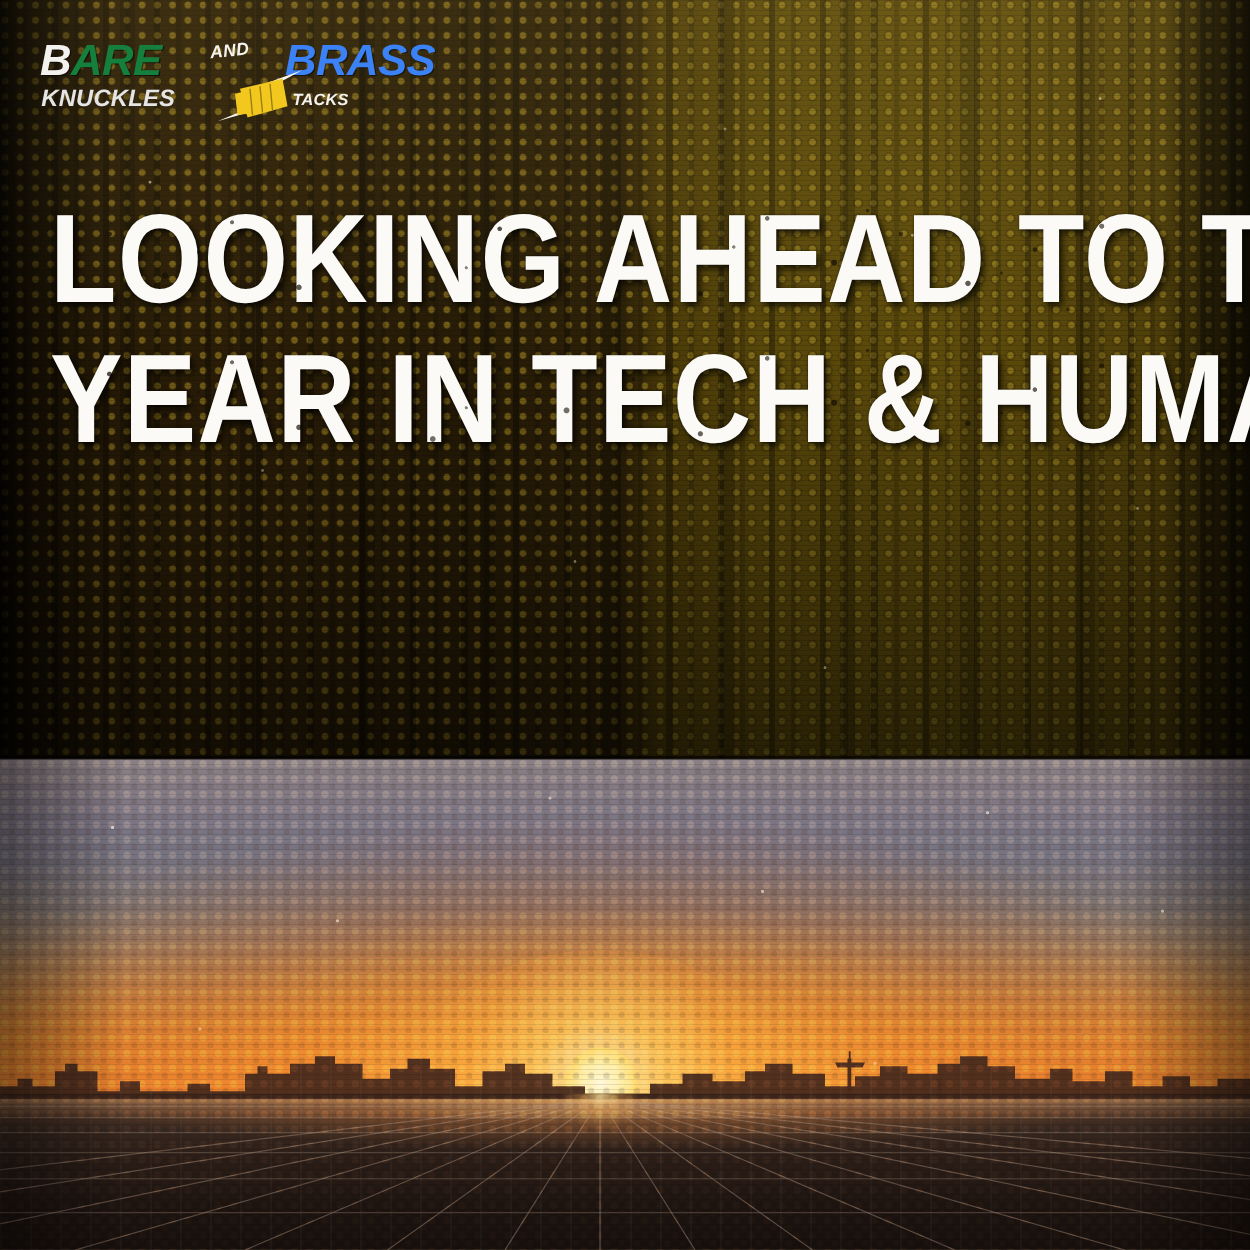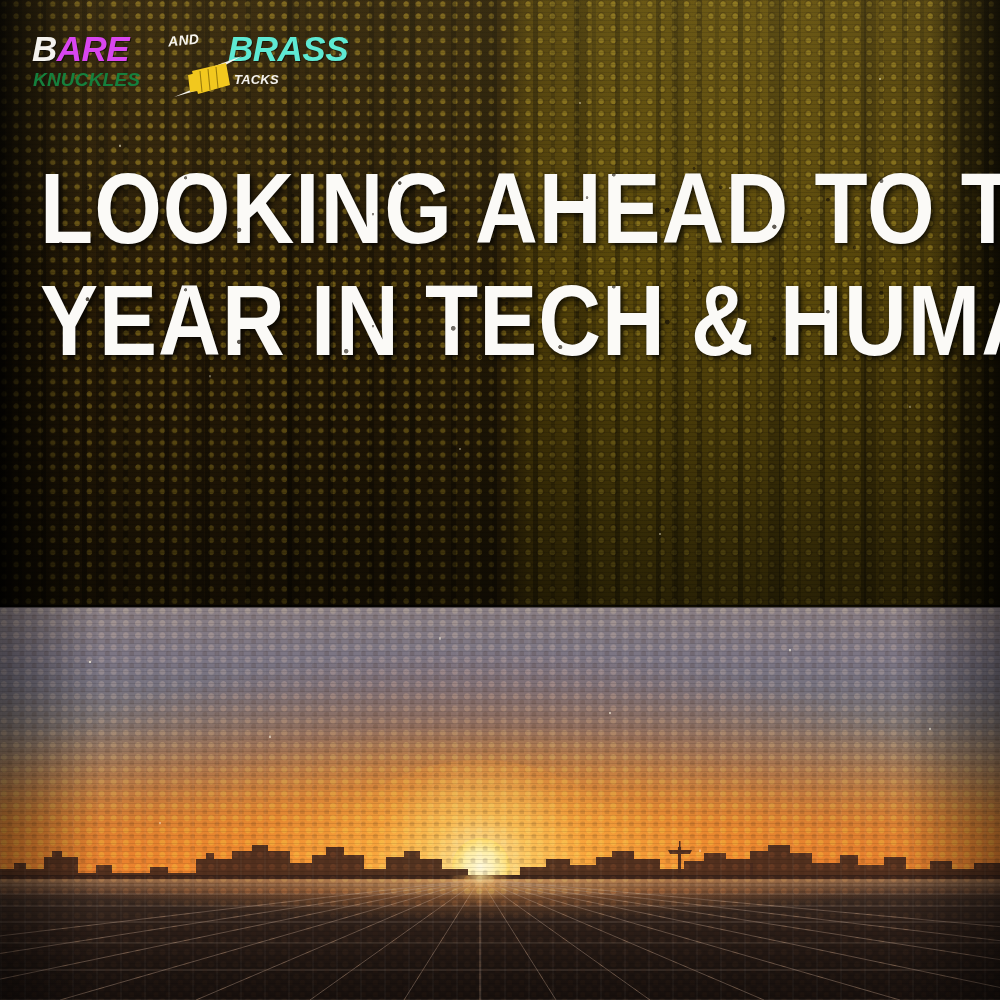"ARE" .lg-are { color: #d946ef -> #15803d }
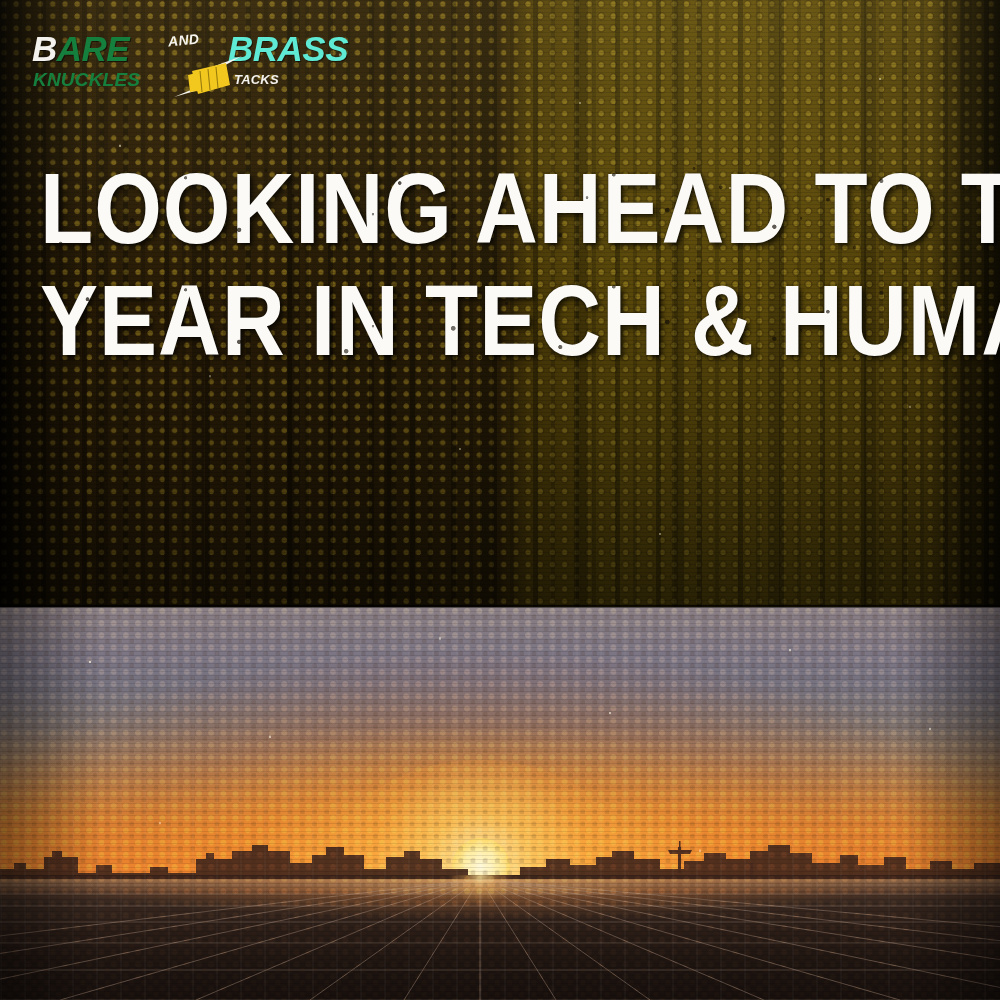"BRASS" .lg-brass { color: #5eead4 -> #3b82f6 }
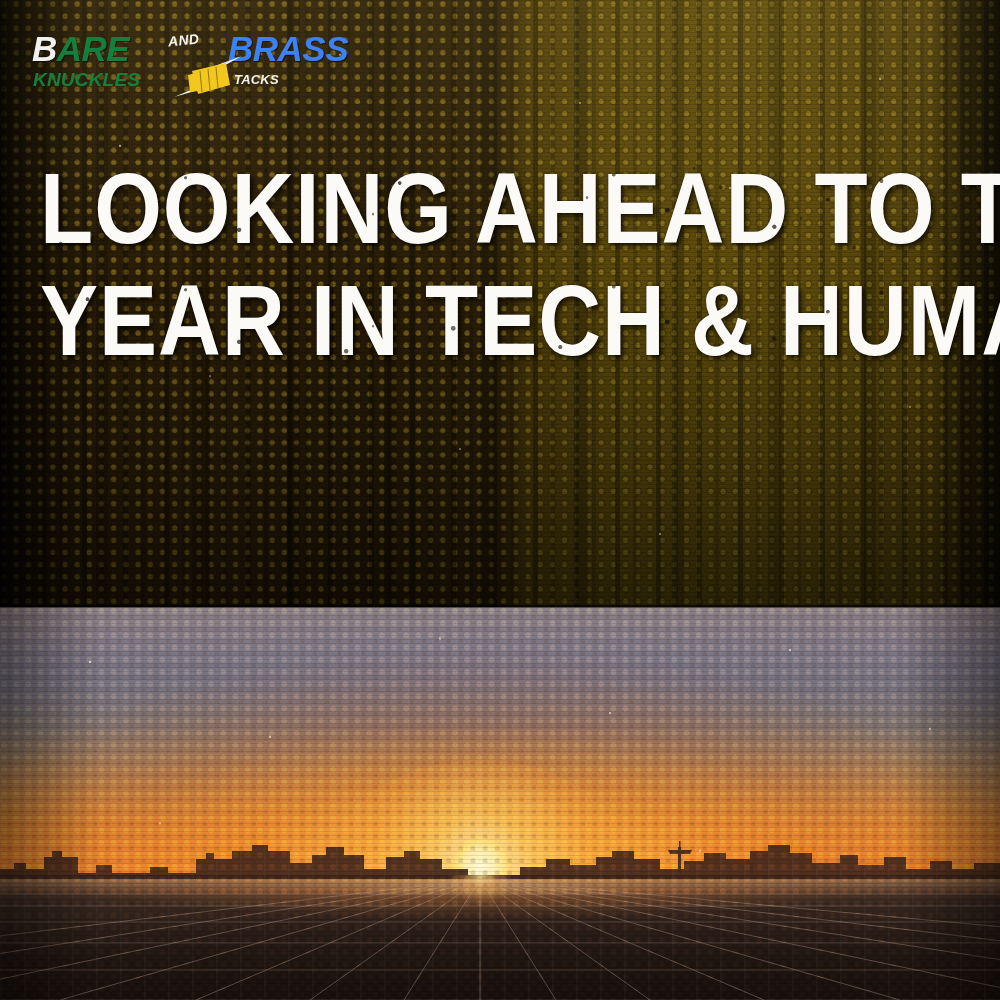"KNUCKLES" .logo-row2 { color: #15803d -> #e5e5e5 }
